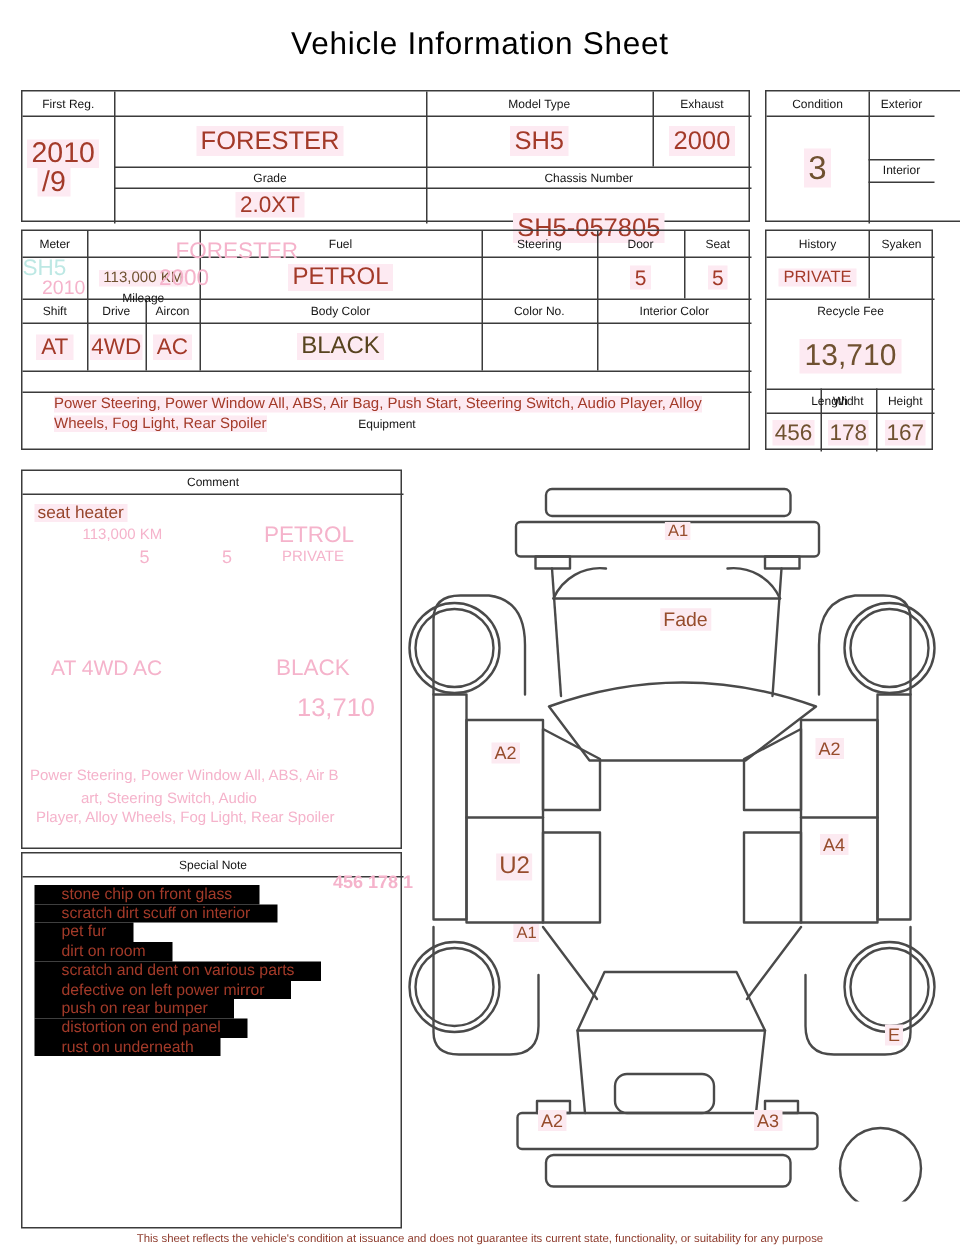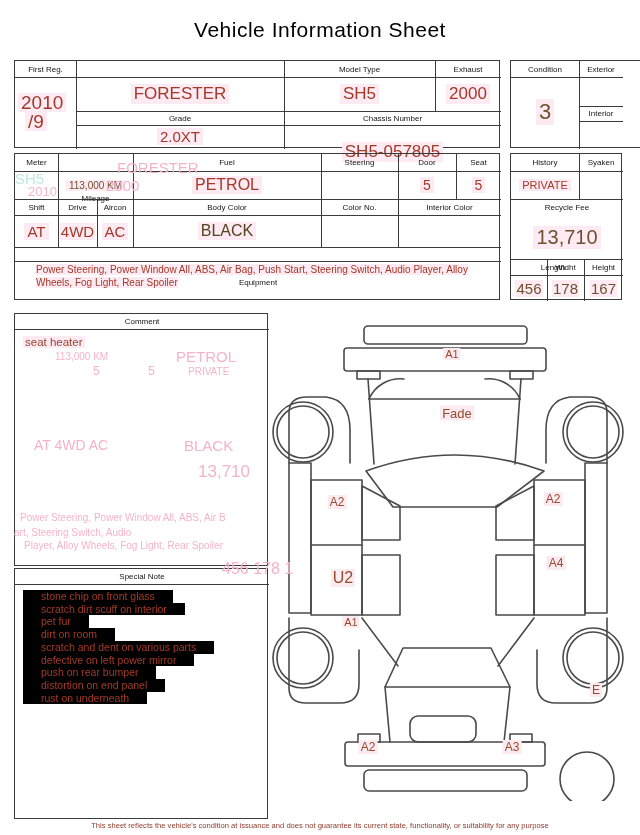"art, Steering Switch, Audio" span.ghost { padding-left: none -> 40px }
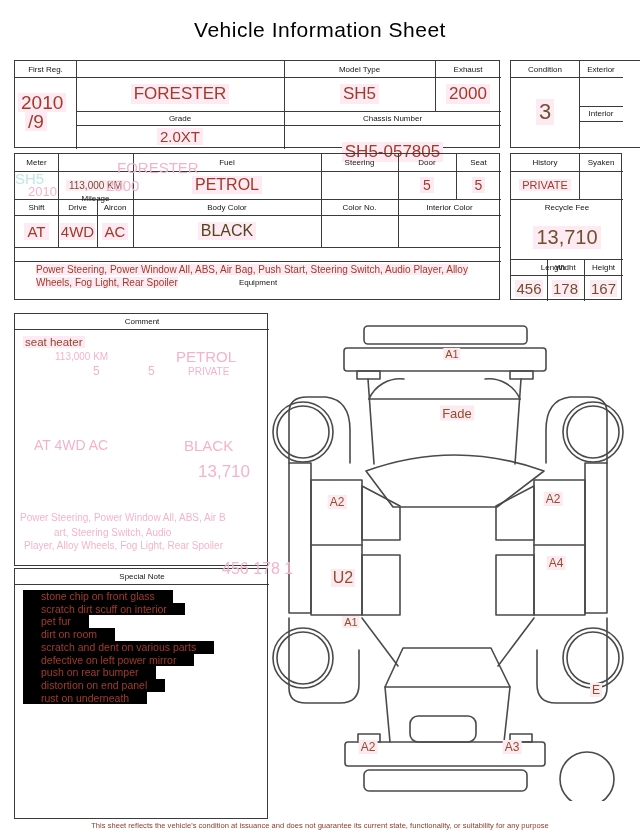"456 178 1" span.ghost { font-size: 16px -> 12px; font-weight: none -> bold; top: 560px -> 581px }
